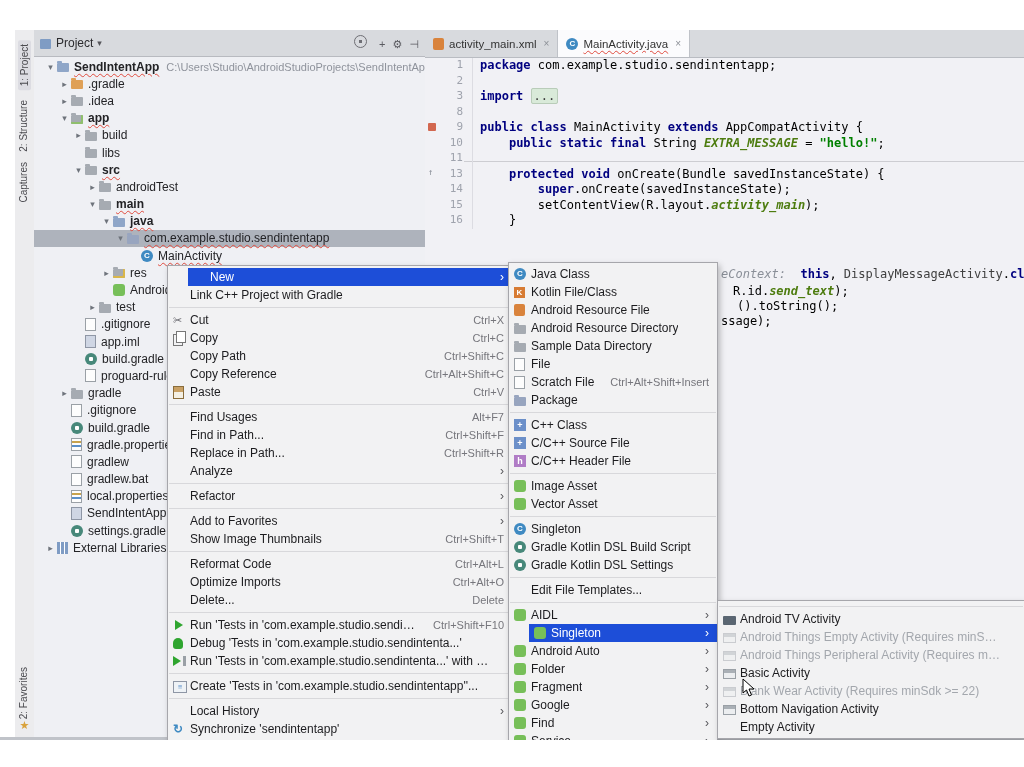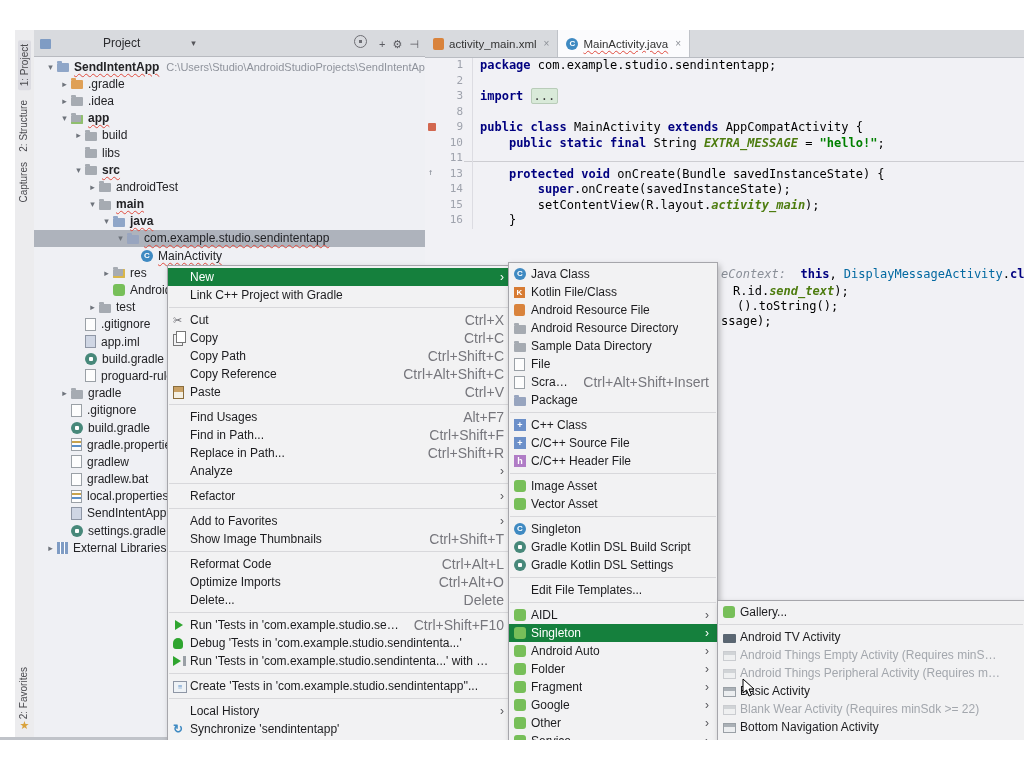"Project" #project-header { gap: 47px -> none }
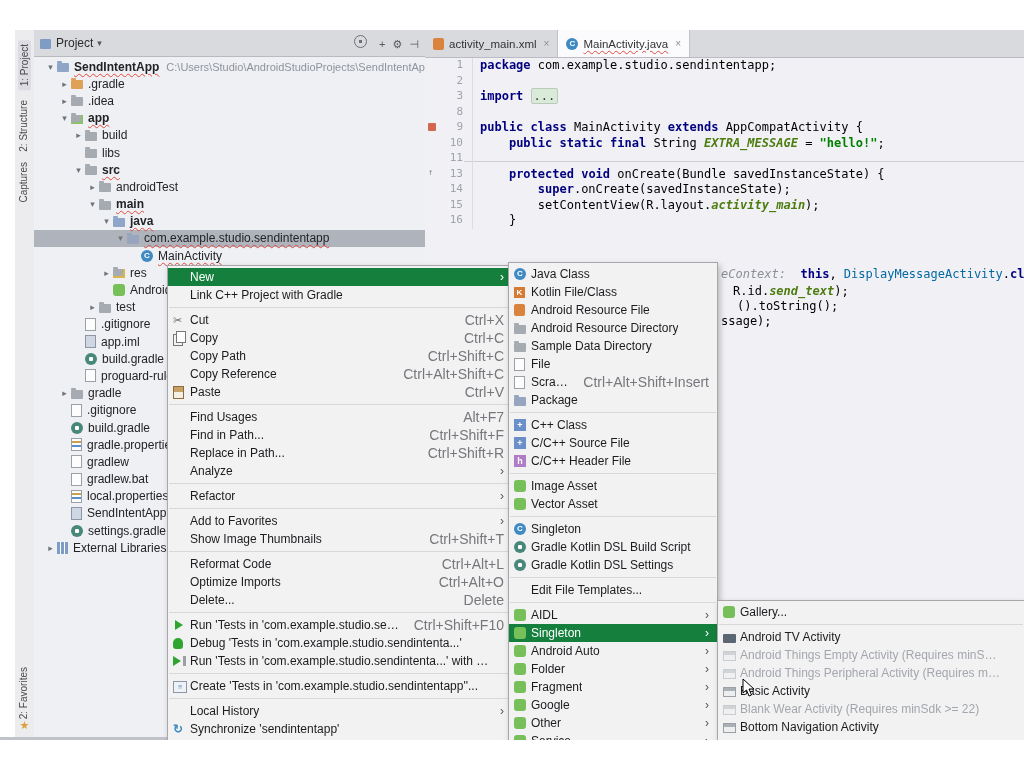"New" .menu-item.sel { background: #15803d -> #1d4ed8; margin-left: none -> 20px }
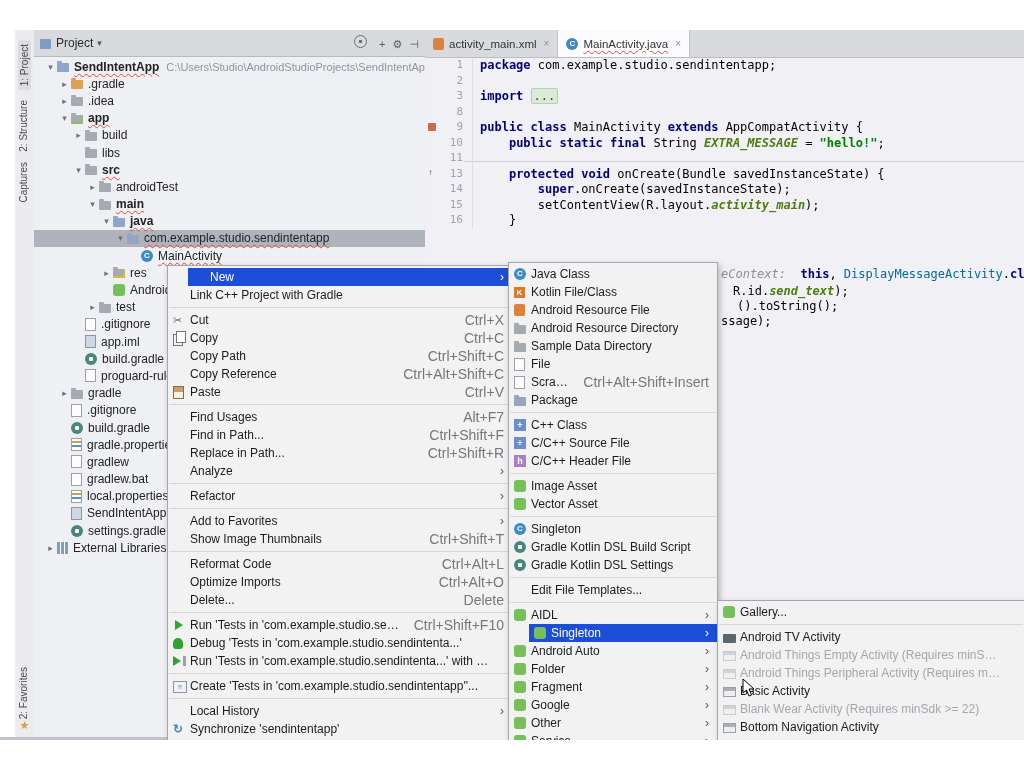"DisplayMessageActivity" .err { color: #0369a1 -> #404040 }
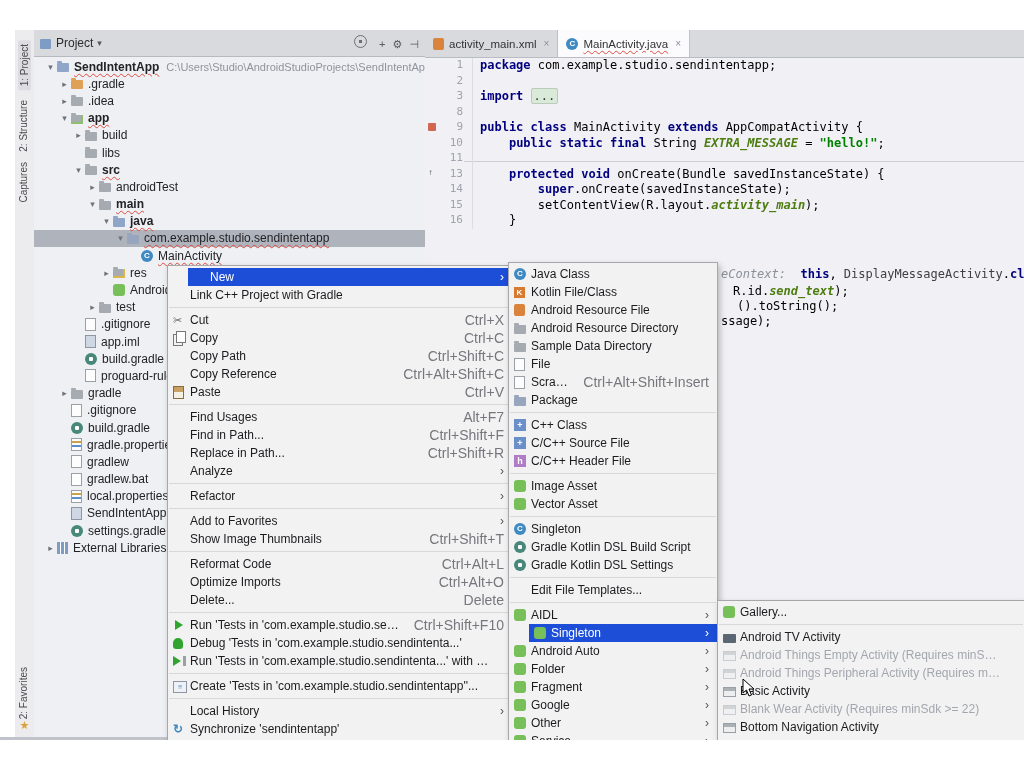"Ctrl+X" .menu-item .msc { font-size: 14px -> 11px }
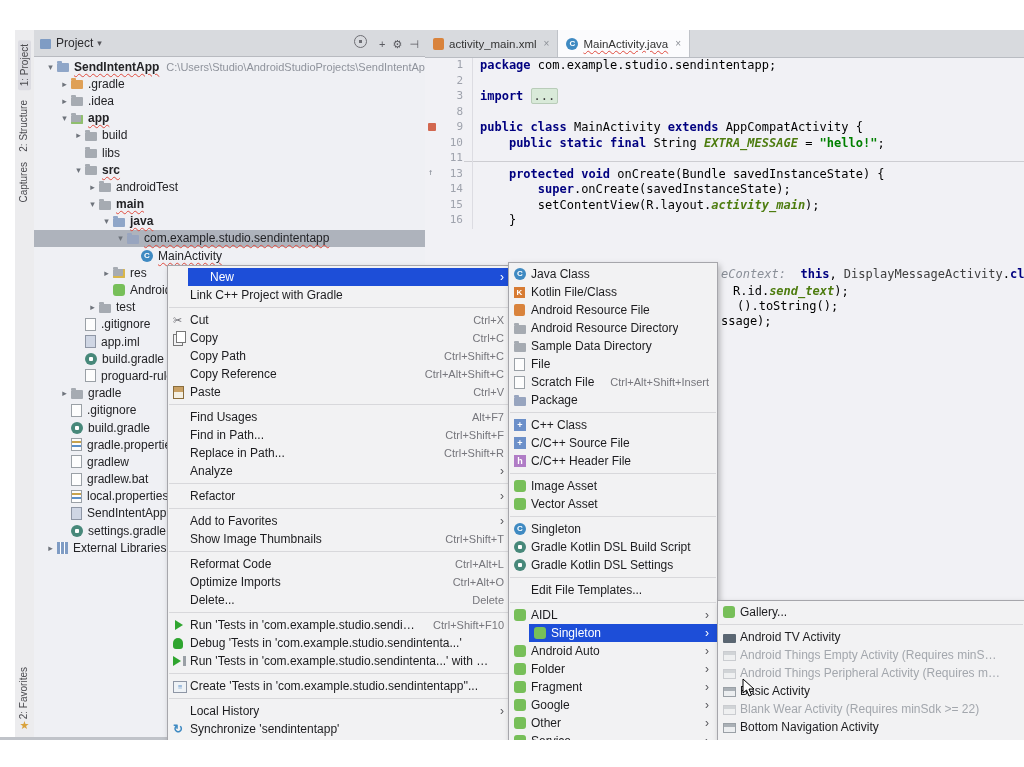"Gallery..." div.menu-item { html: <div> <span> <span></span> </span> <span>Gallery...</span> <span></span> </div> -> none }
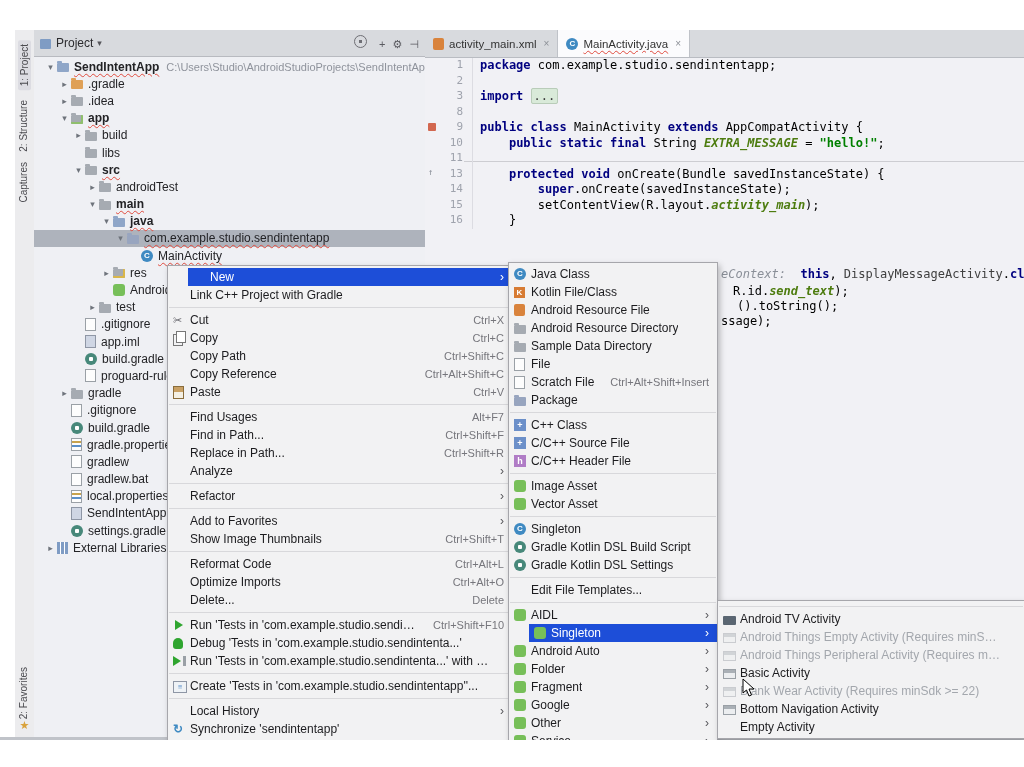"Other" span.ml { text: Other -> Find }
